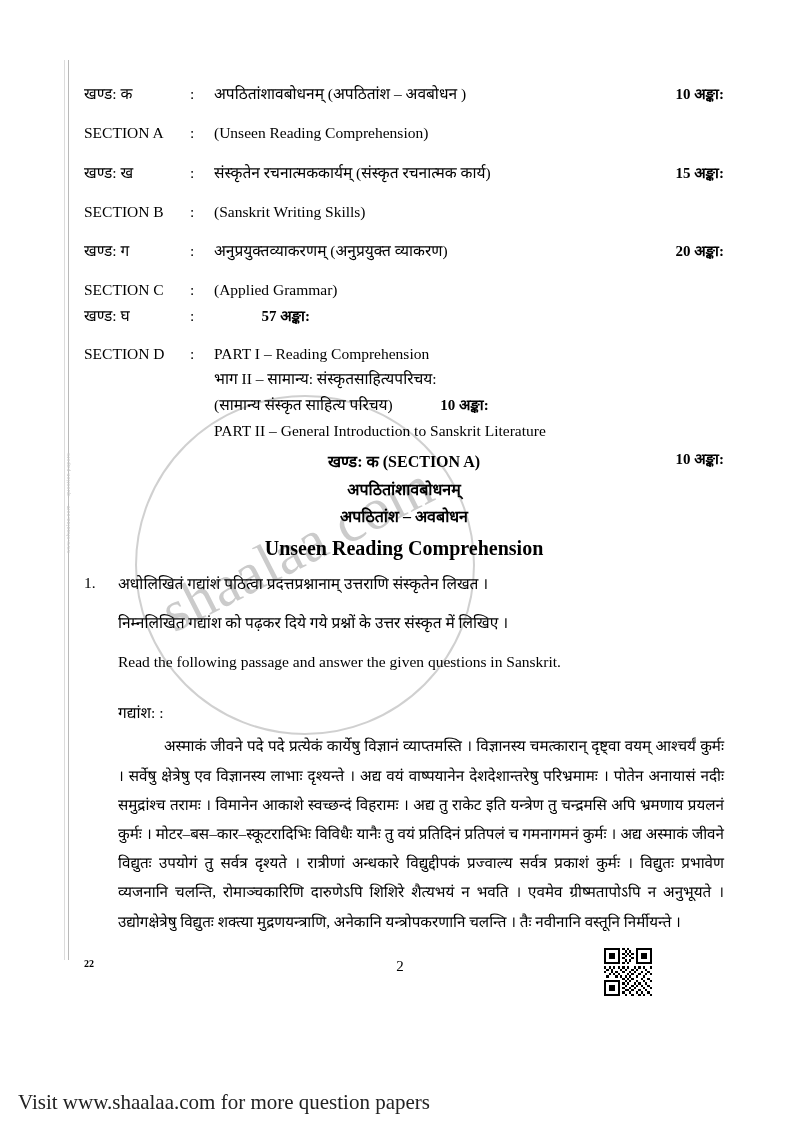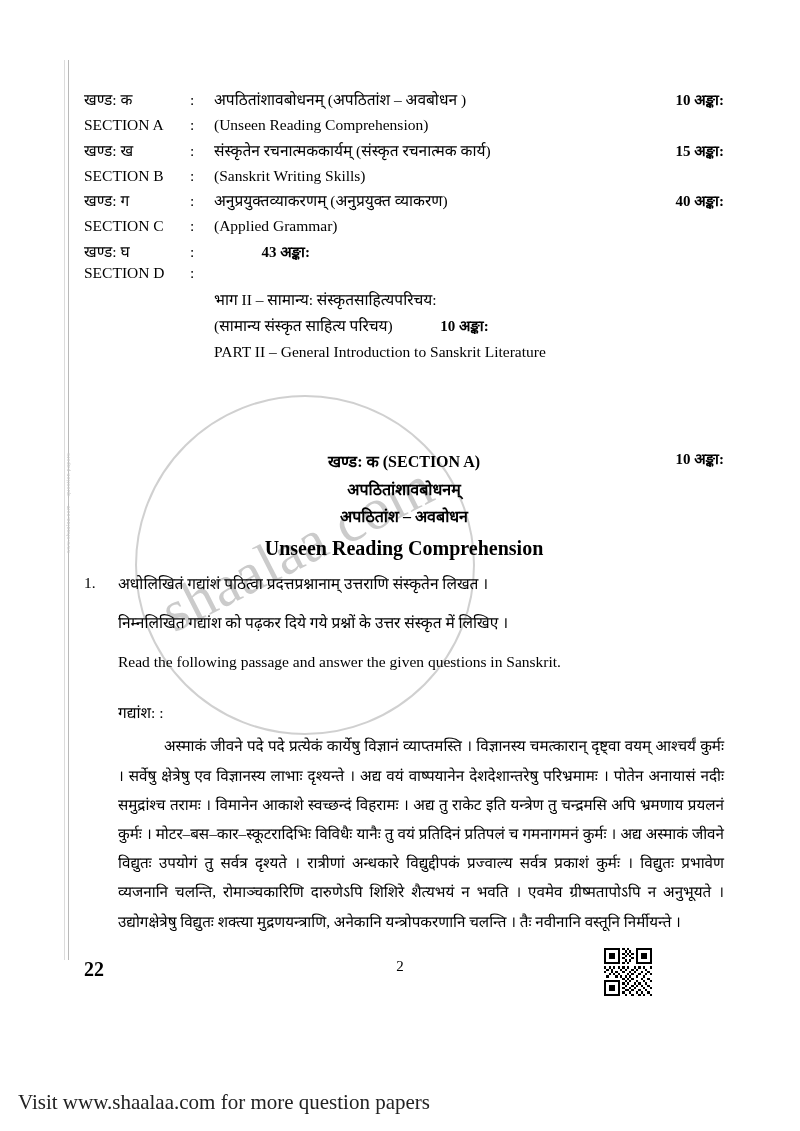"खण्ड: क" .sec-table { top: 88px -> 68px }
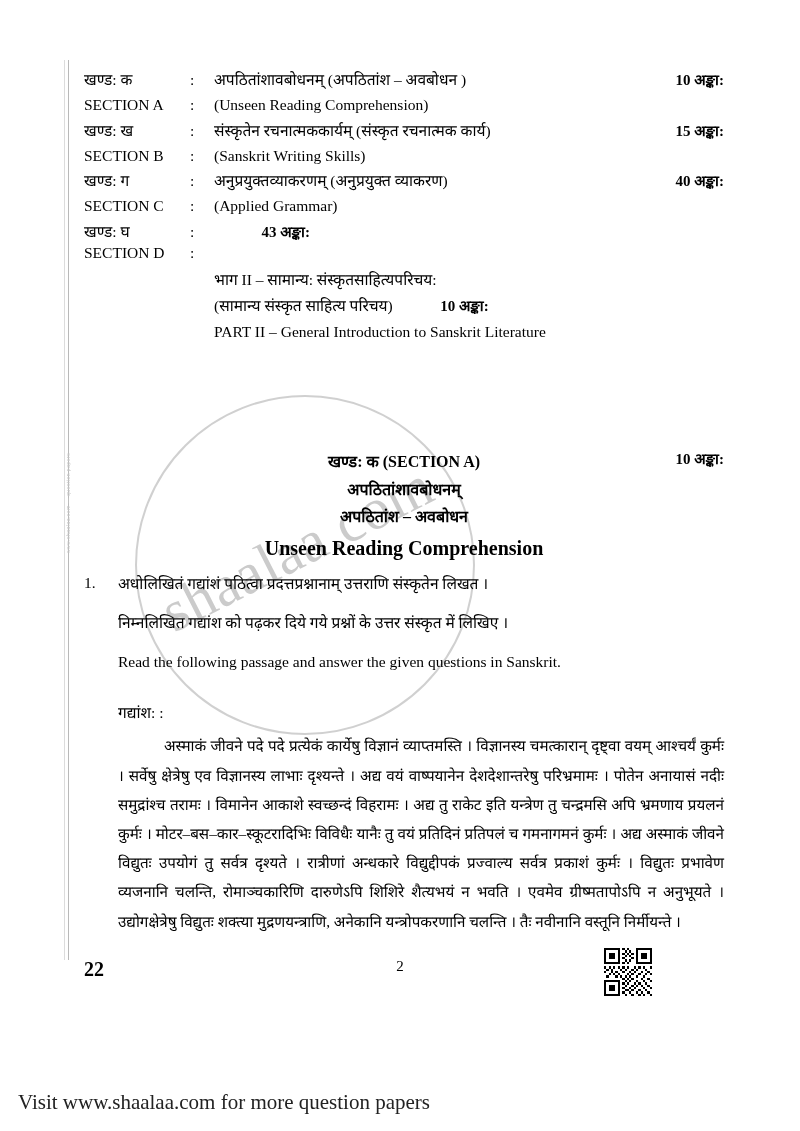"अपठितांशावबोधनम् (अपठितांश – अवबोधन )" .sec-text { margin-top: none -> 14px }
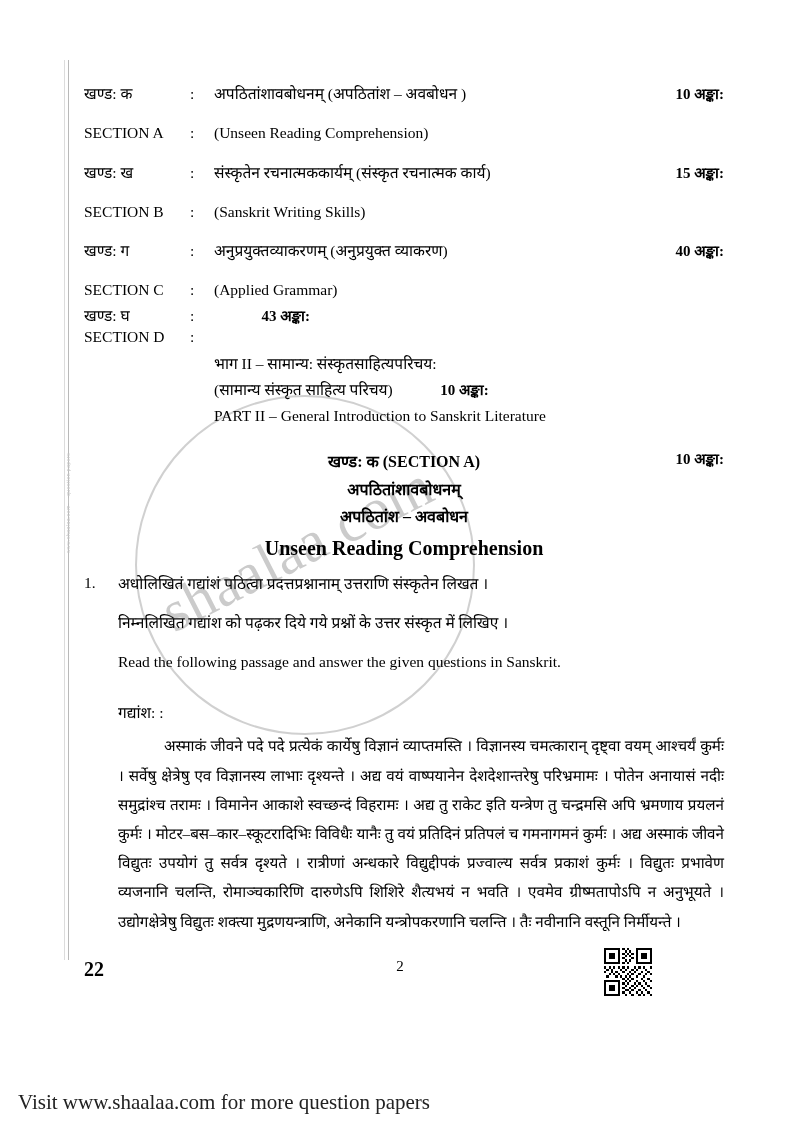"40 अङ्का:" div.sec-marks { text: 40 -> 20 }
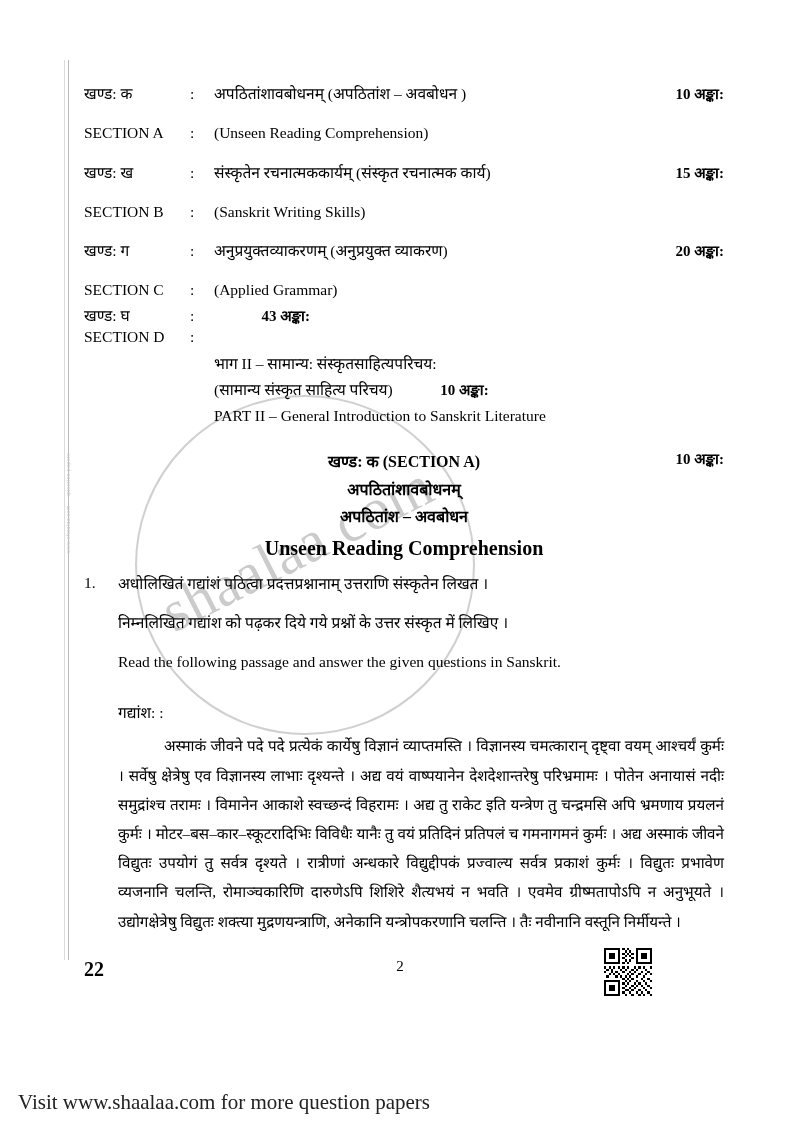"43 अङ्का:" div.sec-marks { text: 43 -> 57 }
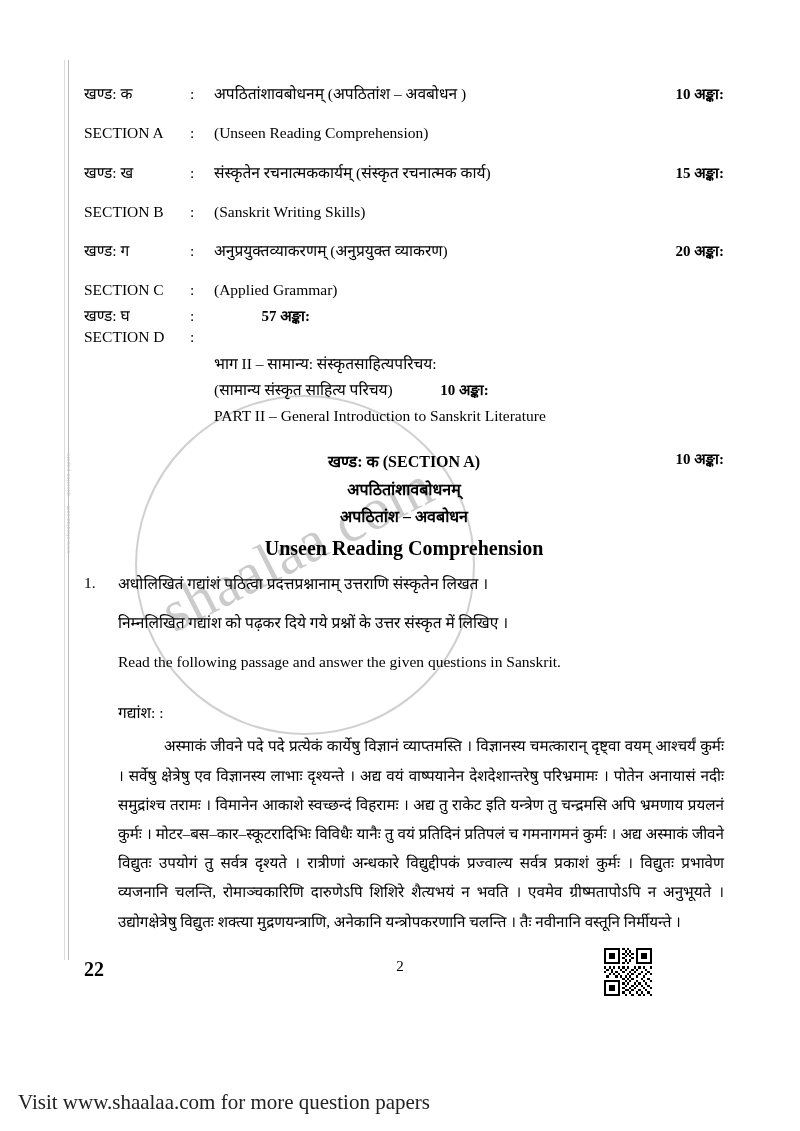"PART I – Reading Comprehension" div.sec-text { html: none -> <div>PART I – Reading Comprehension</div> }
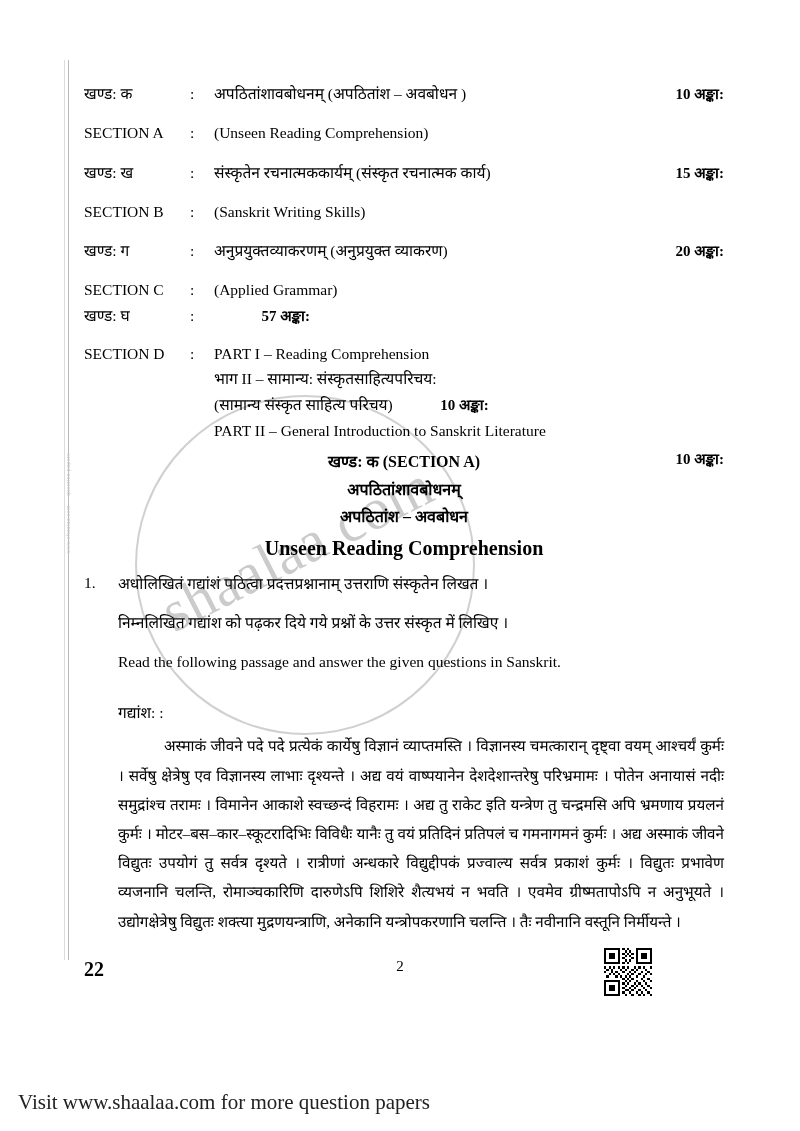"22" .page-foot-left { font-size: 20px -> 10px }
